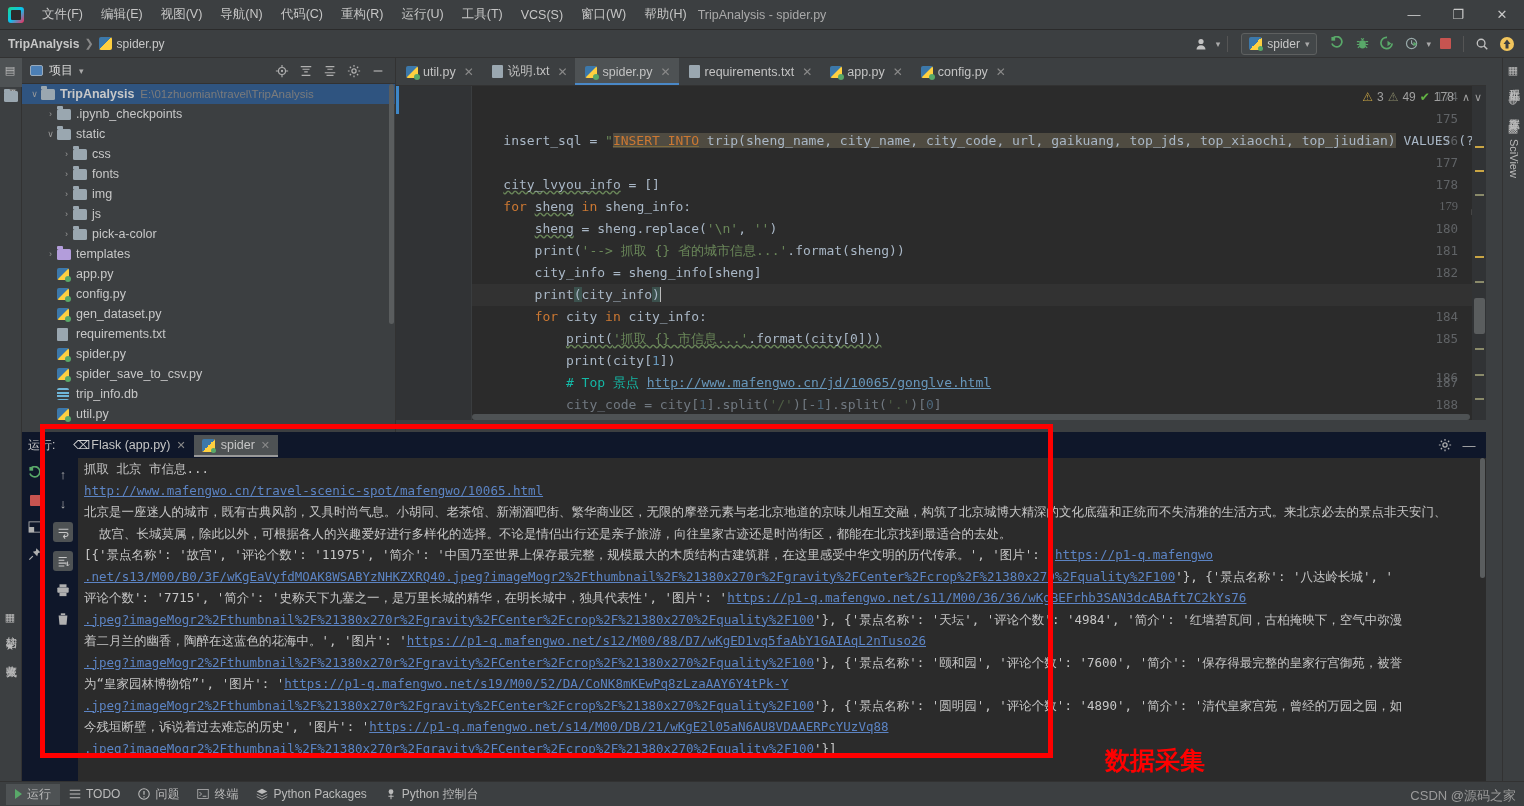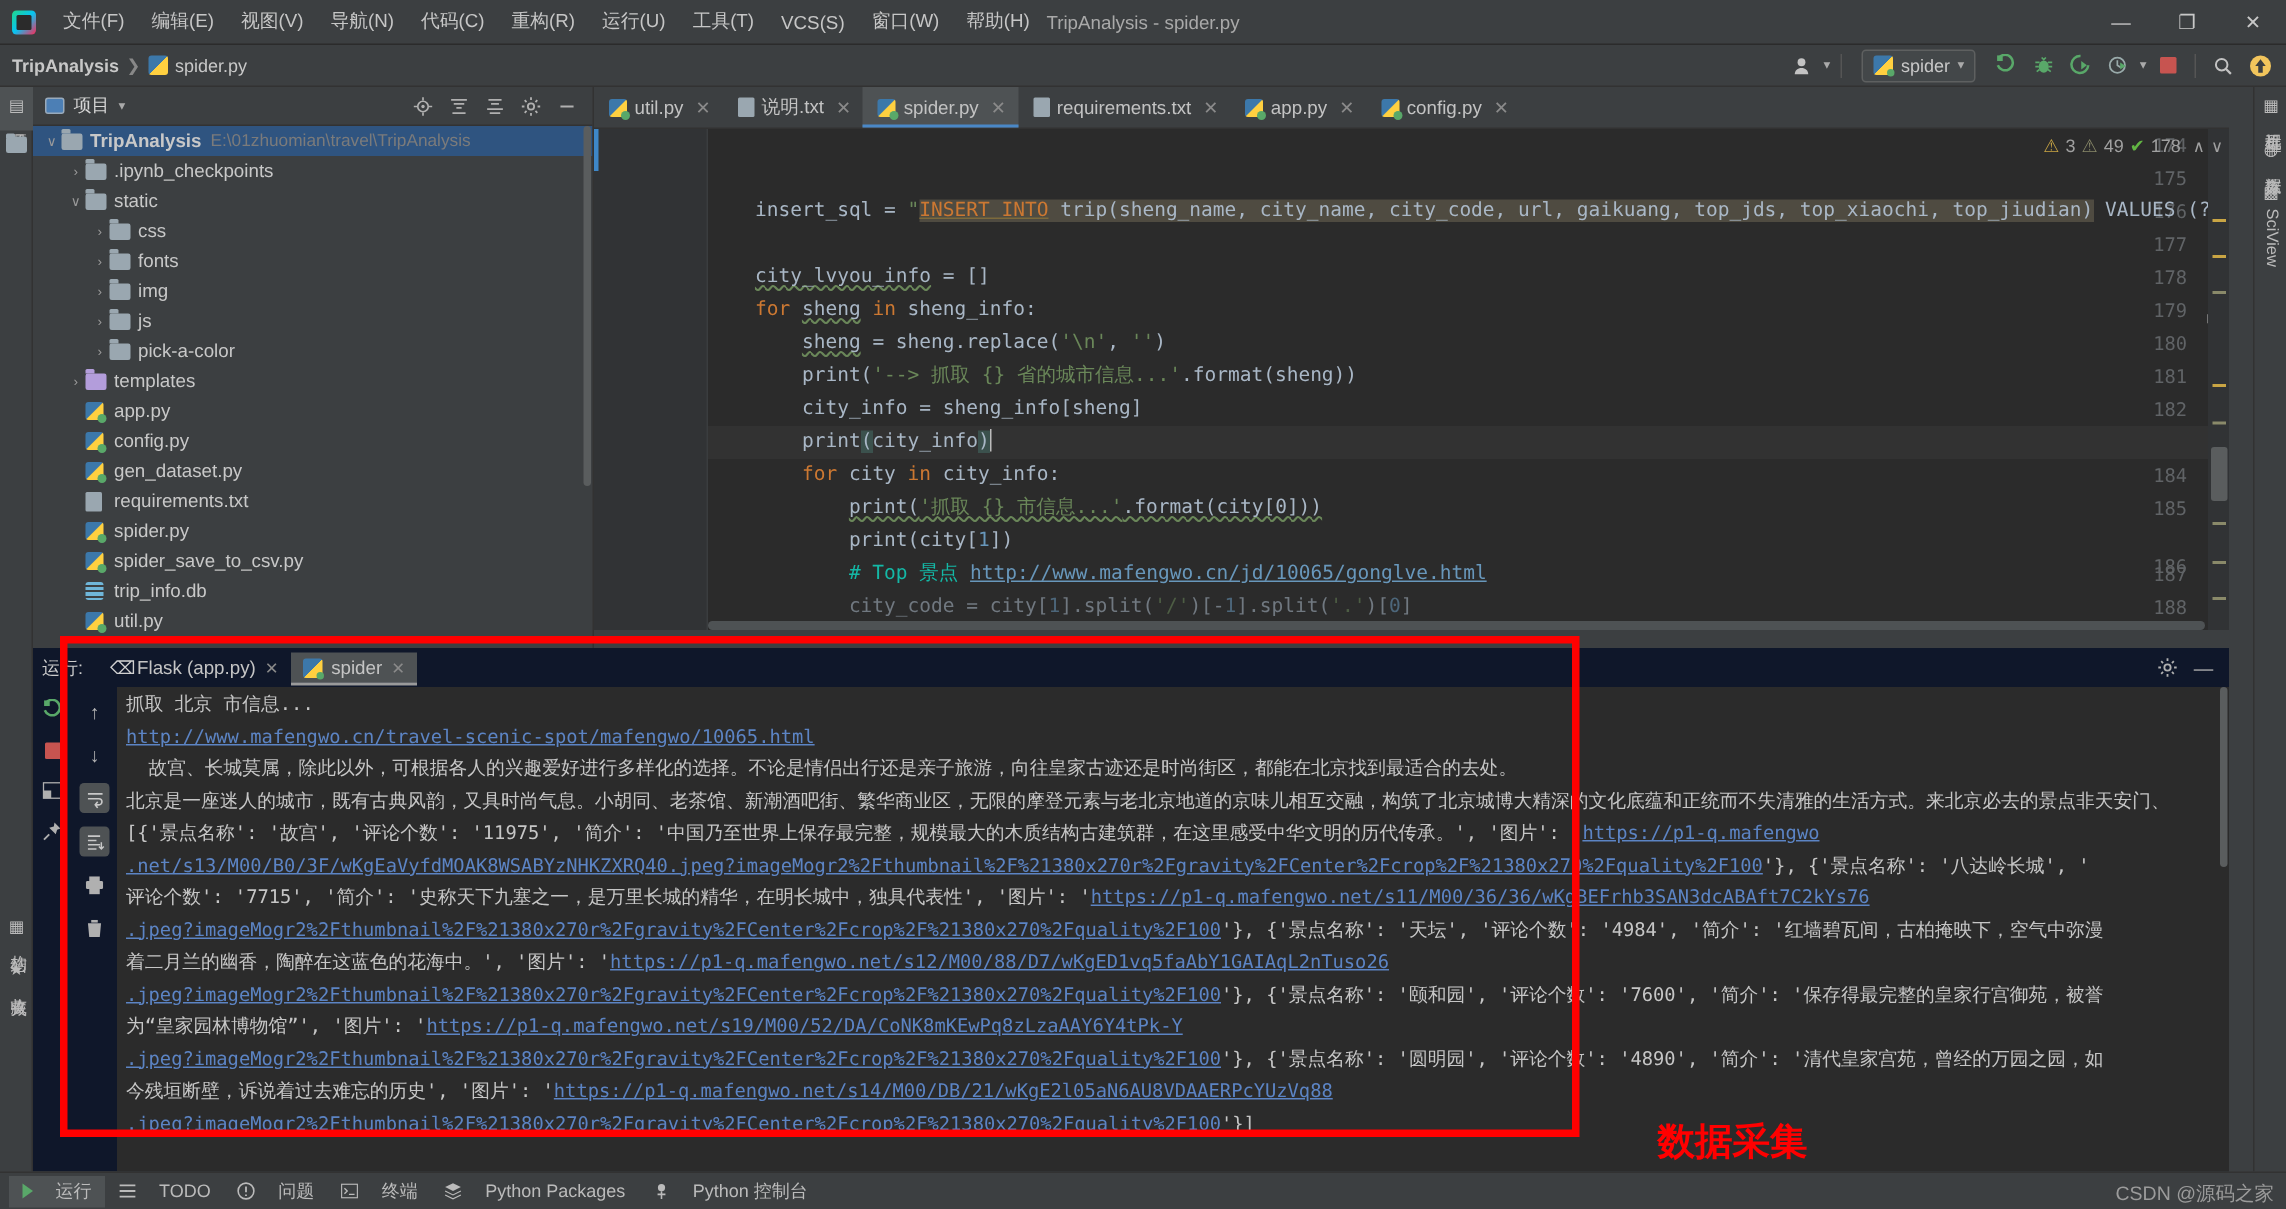"179" div.lnum { font-family: none -> Liberation Serif, serif }
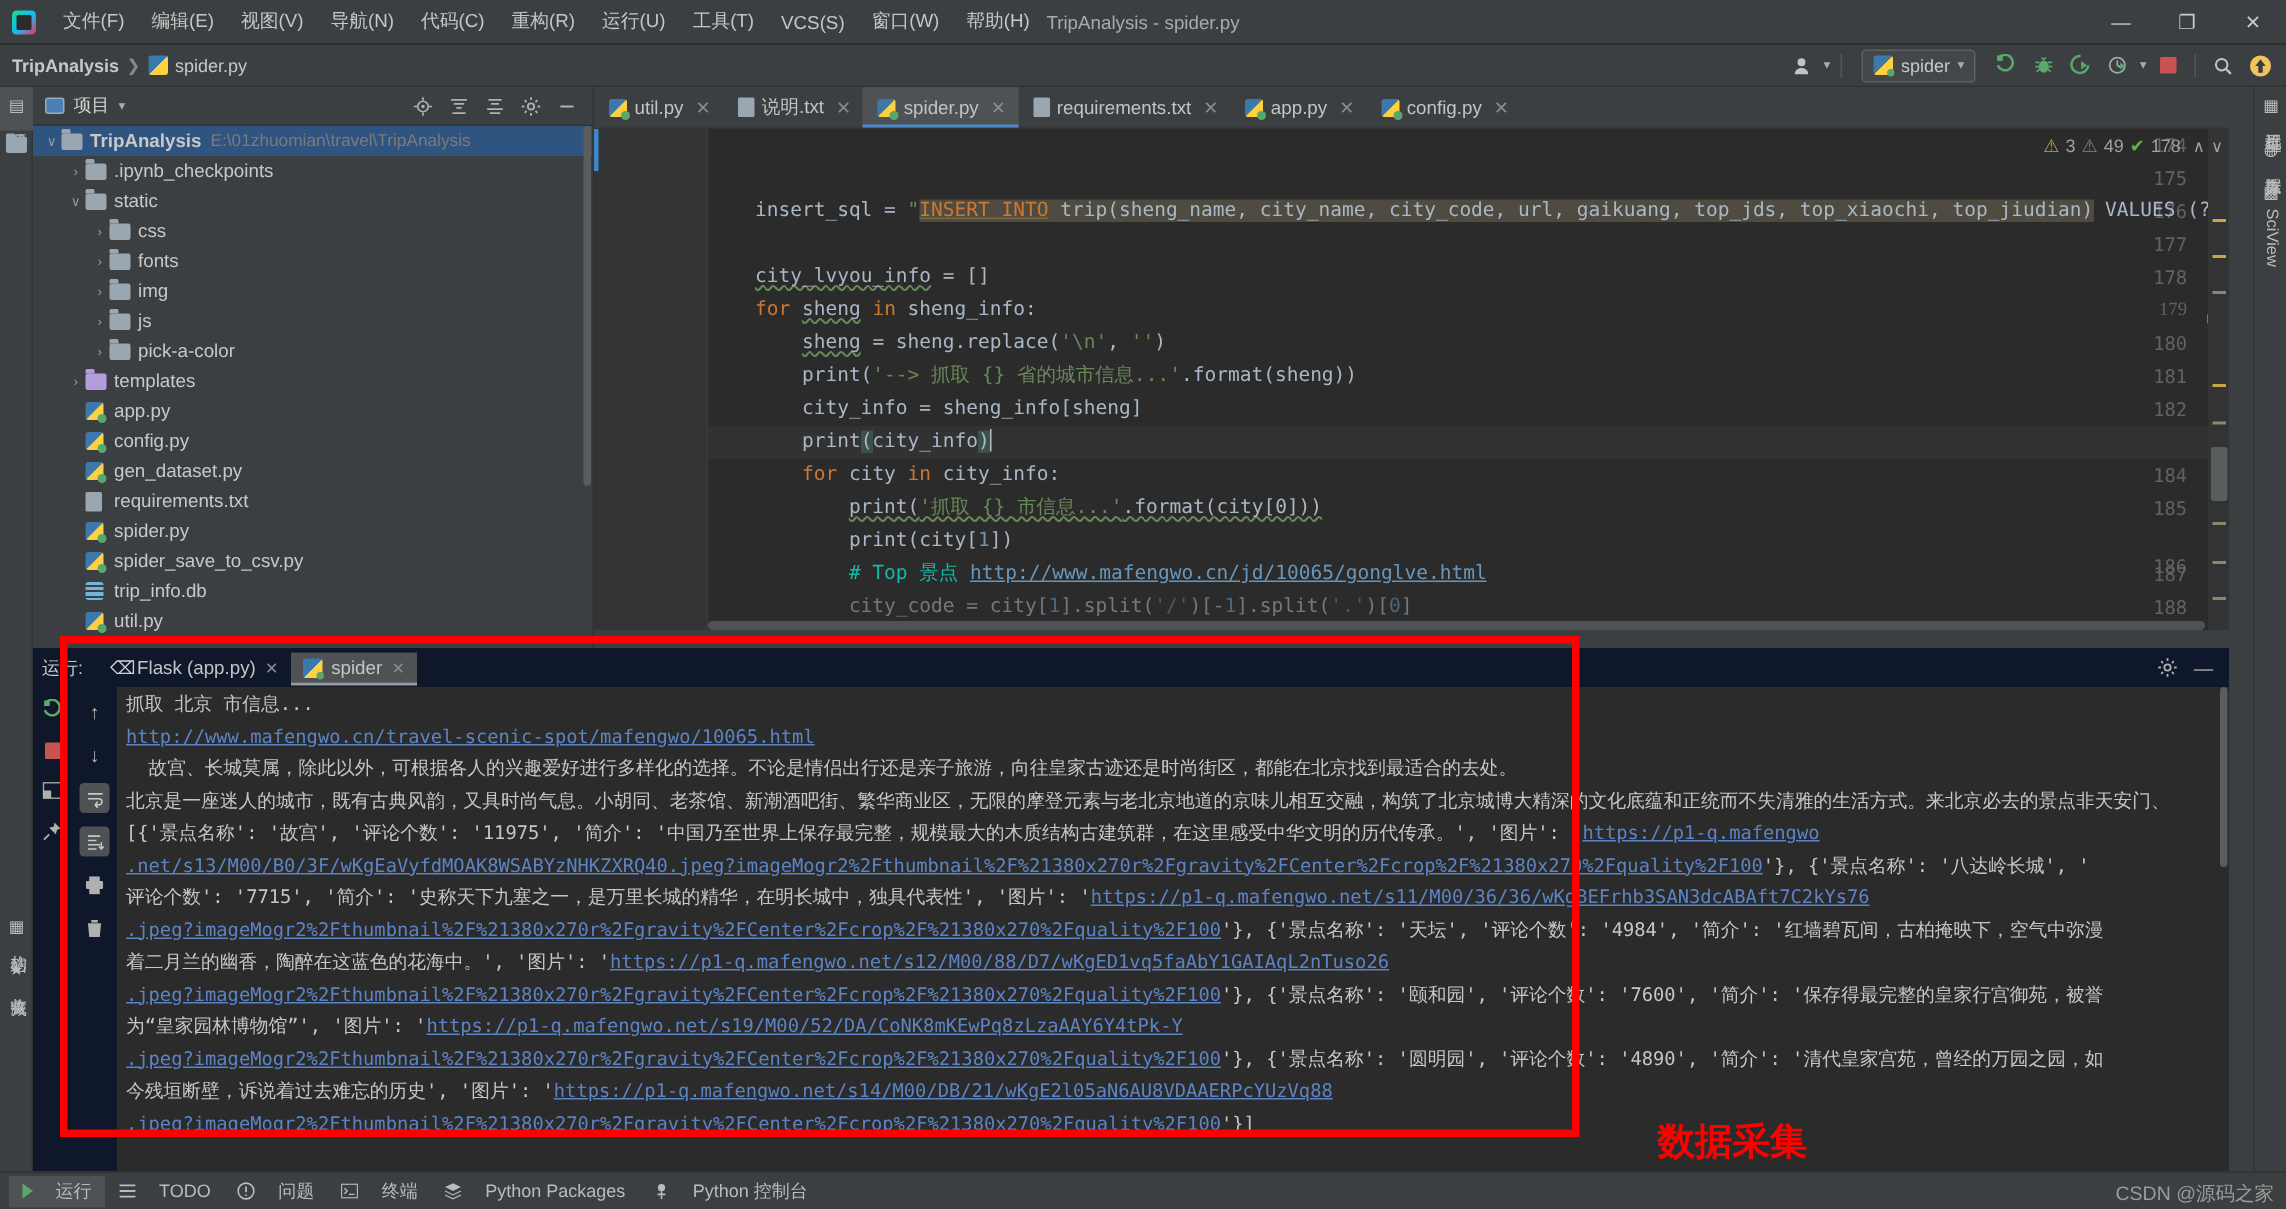"故宫、长城莫属，除此以外，可根据各人的兴趣爱好进行多样化的选择。不论是情侣出行还" div.ln { order: before "北京是一座迷人的城市，既有古典风韵，又具时尚气息。小胡同、老茶馆、新潮酒吧街、繁" -> after "北京是一座迷人的城市，既有古典风韵，又具时尚气息。小胡同、老茶馆、新潮酒吧街、繁" }
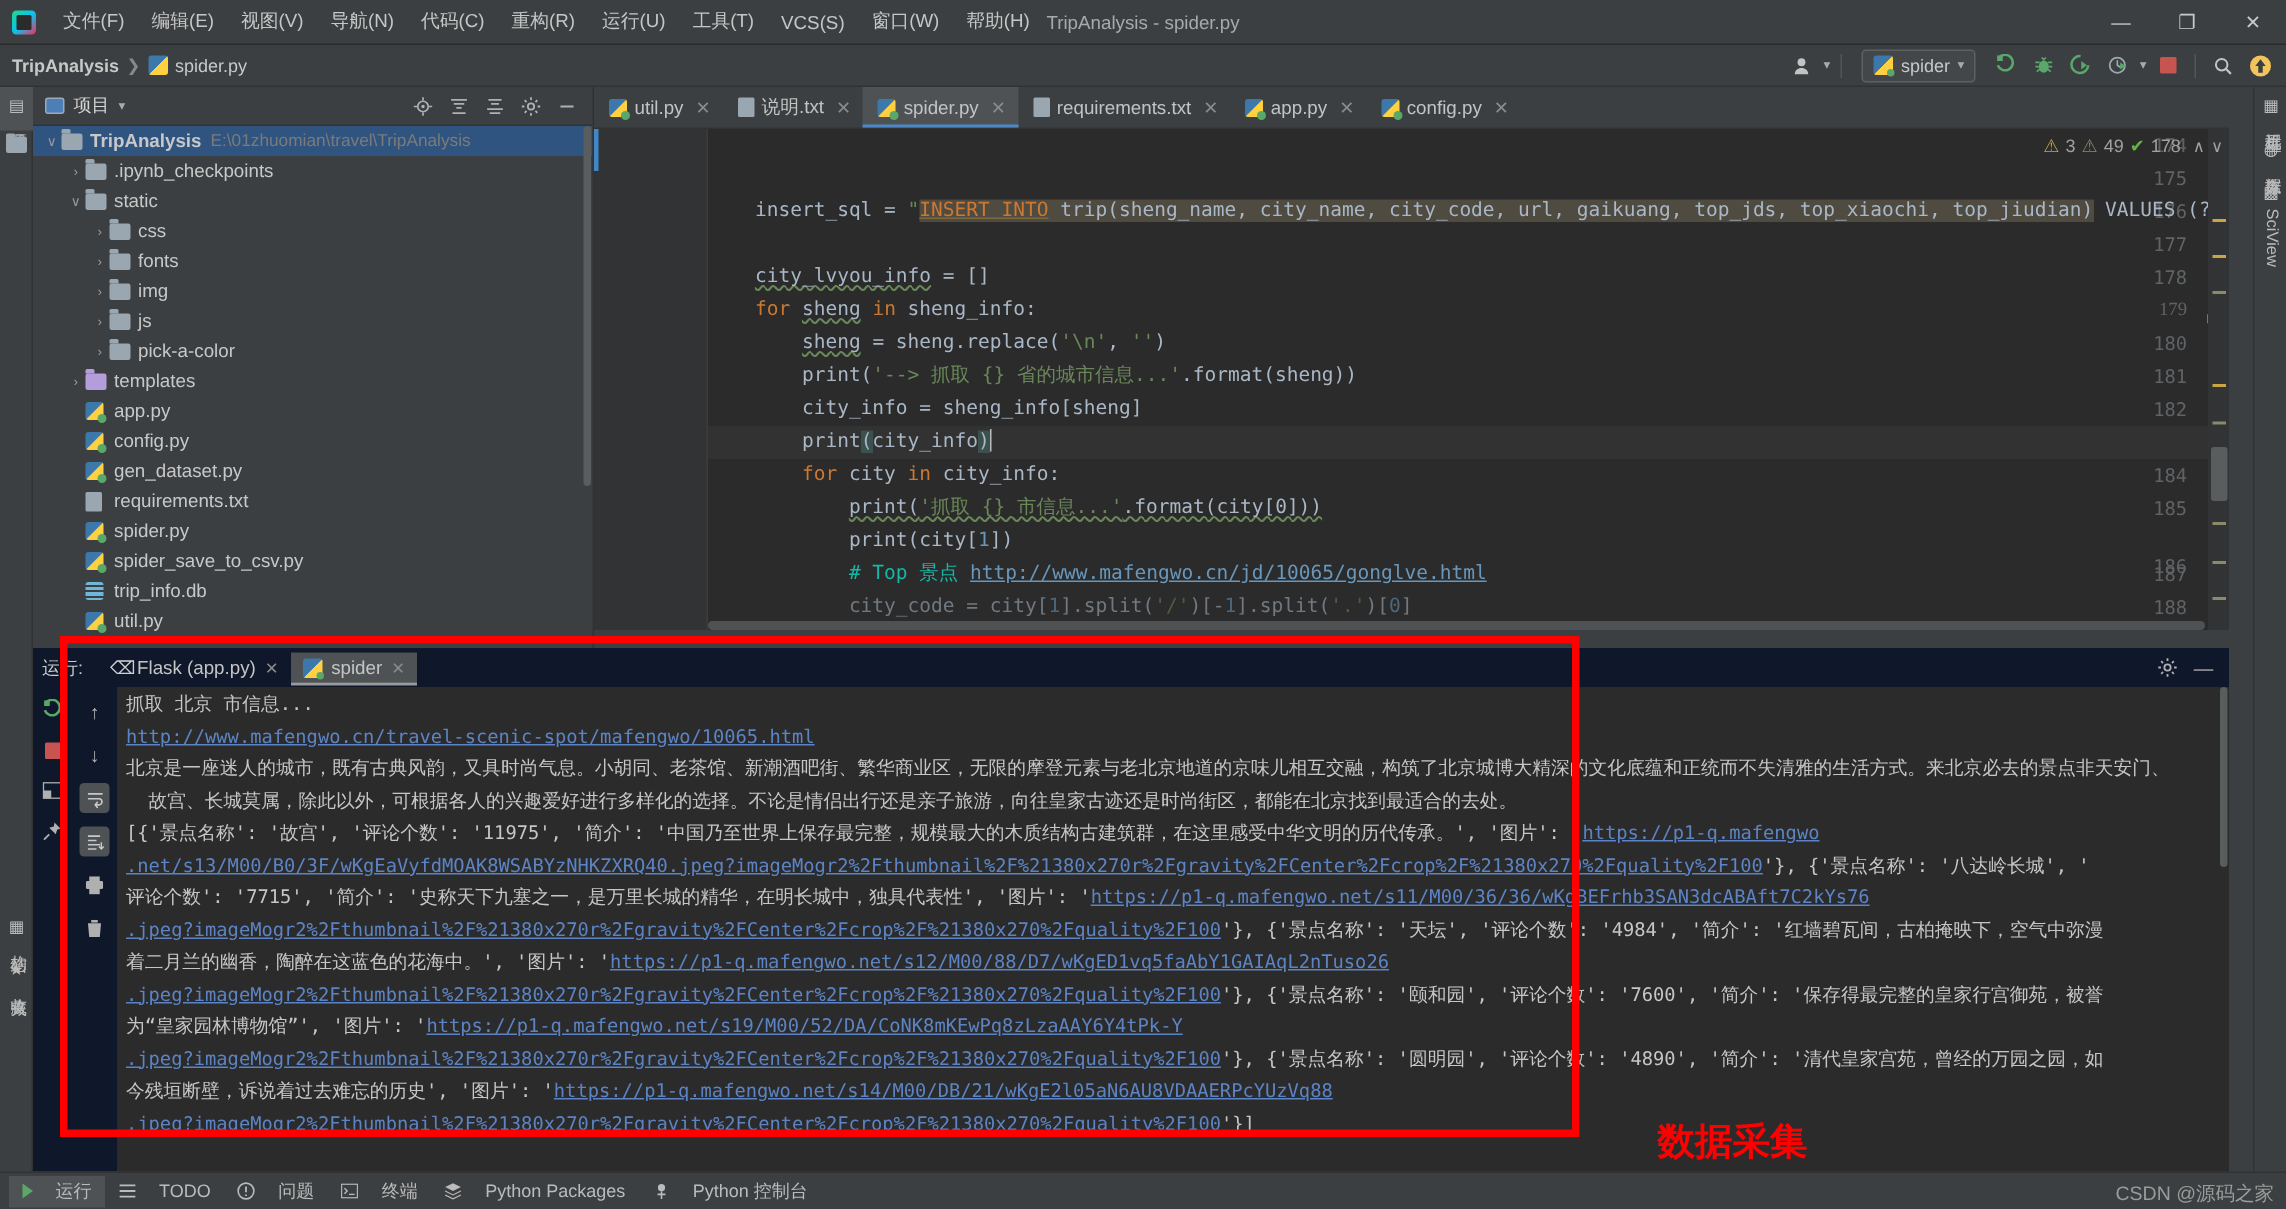"运行" .sb-item { gap: 15px -> 5px }
